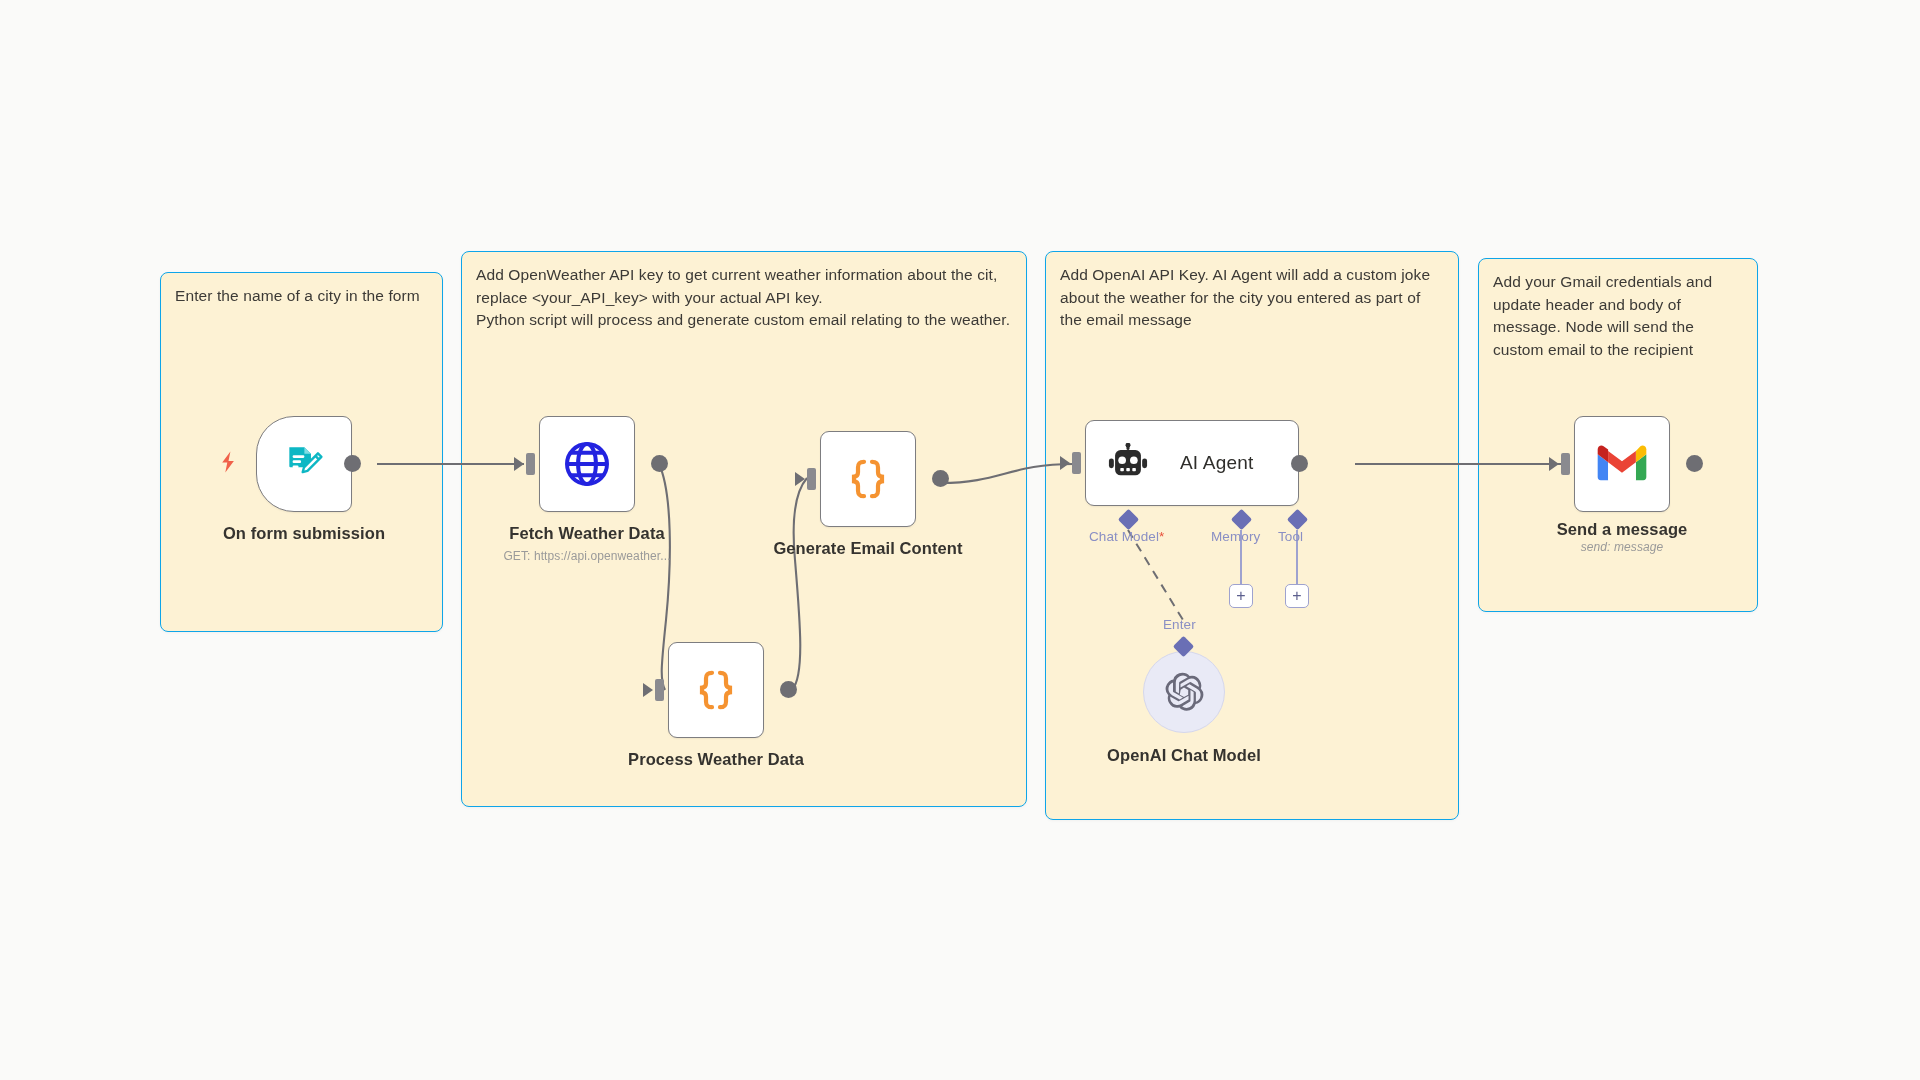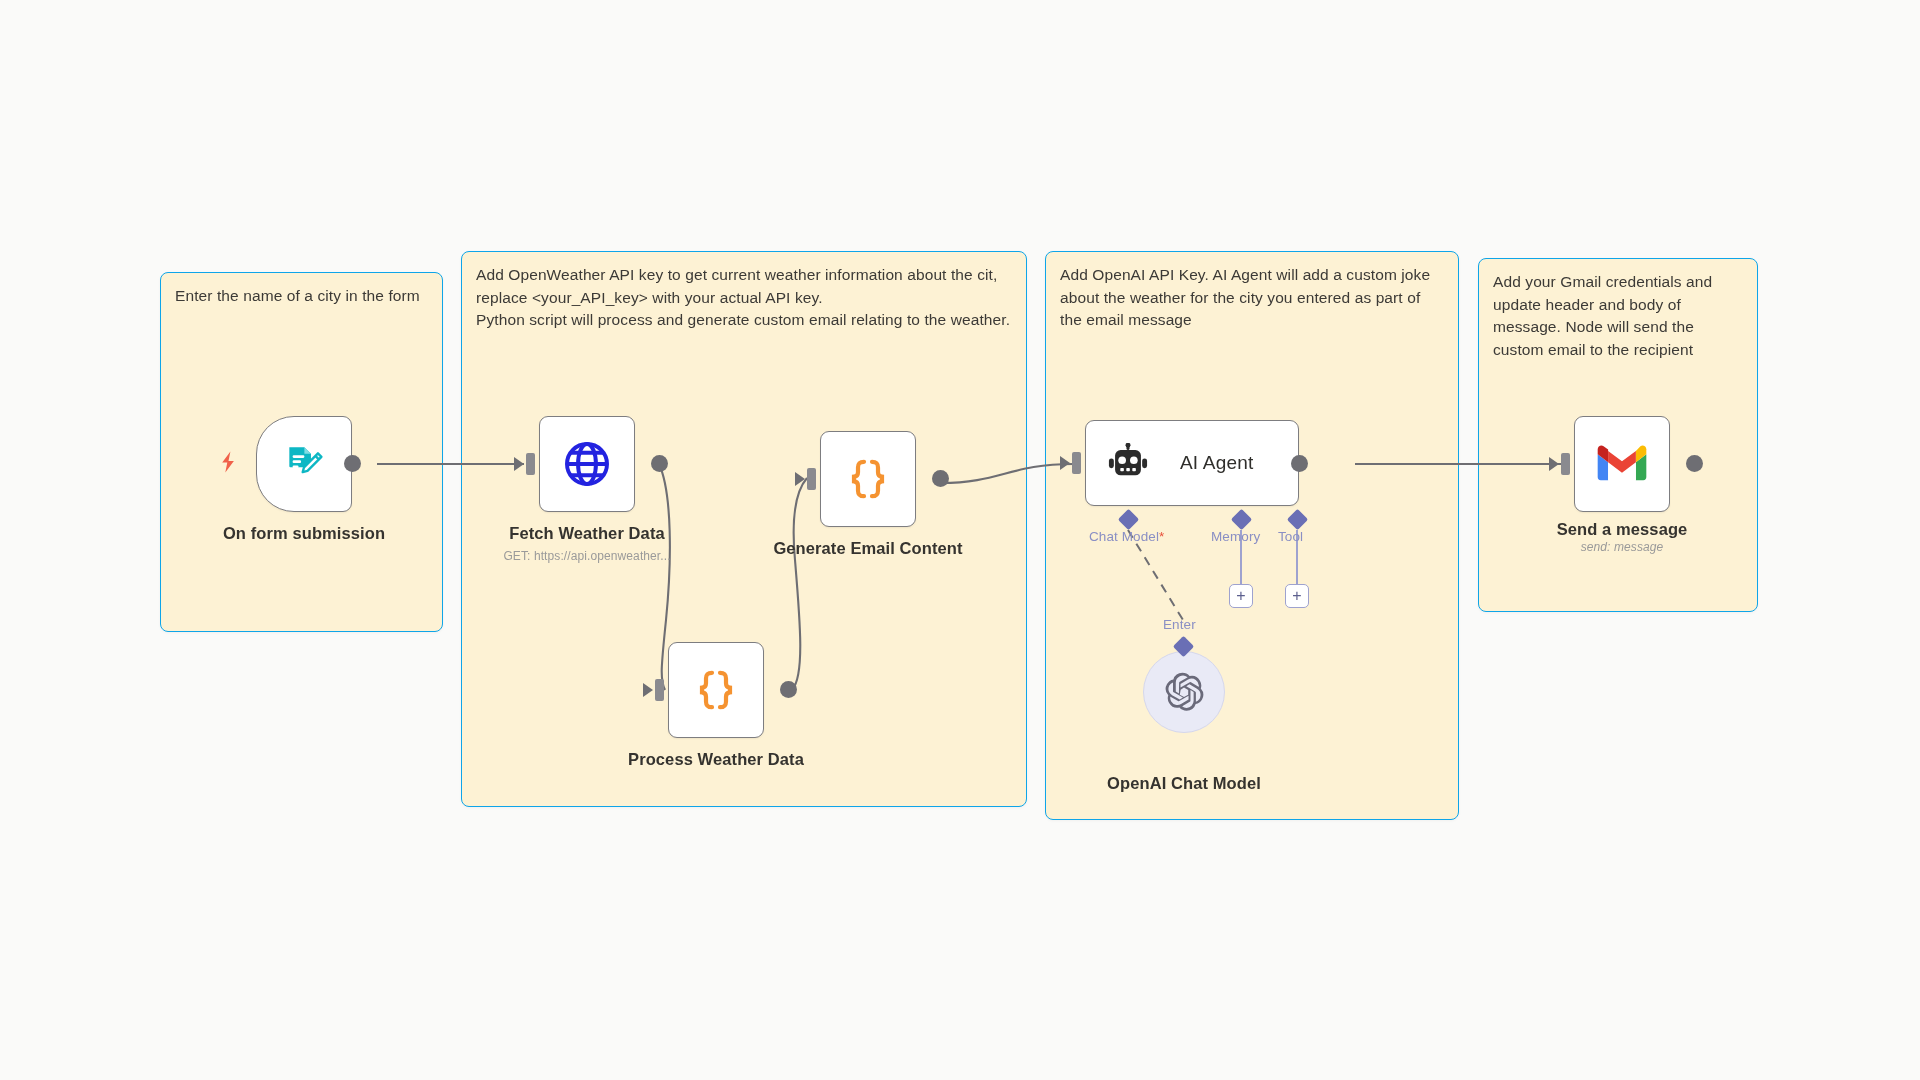"OpenAI Chat Model" div.node-title { margin-top: 28px -> none }
